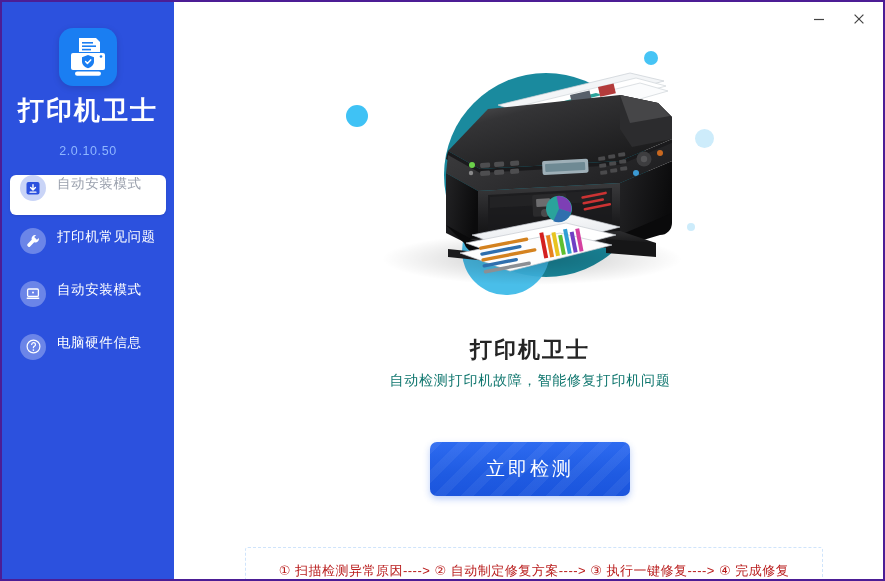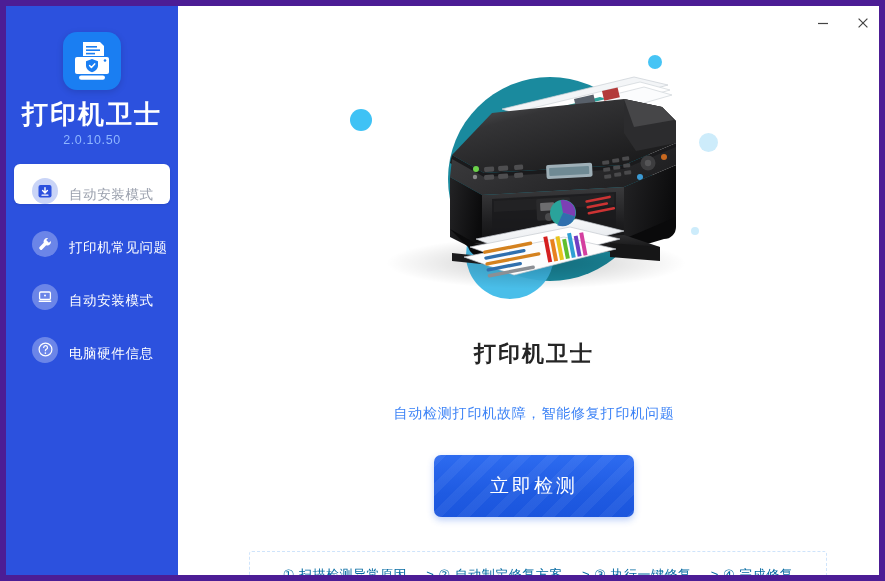"打印机卫士" #app { border: 6px solid #4c1d95 -> 2px solid #4c1d95 }
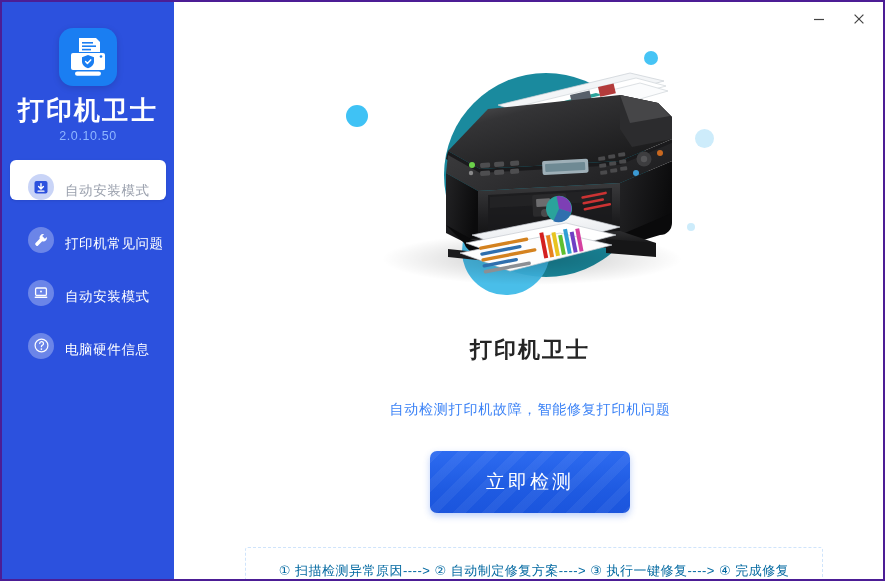"2.0.10.50" #brand-version { margin-top: 4px -> 19px }
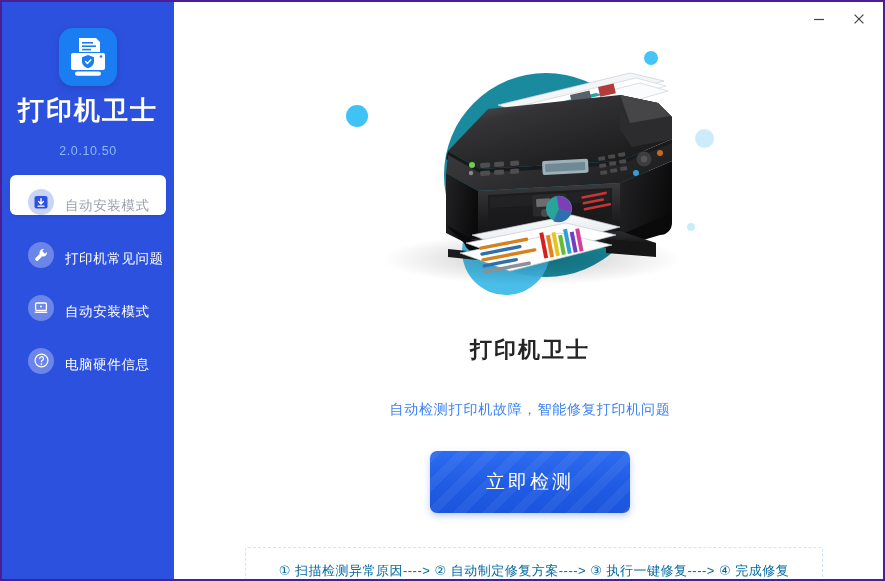"自动安装模式" .nav-item { align-items: flex-end -> flex-start; padding-left: 18px -> 10px }
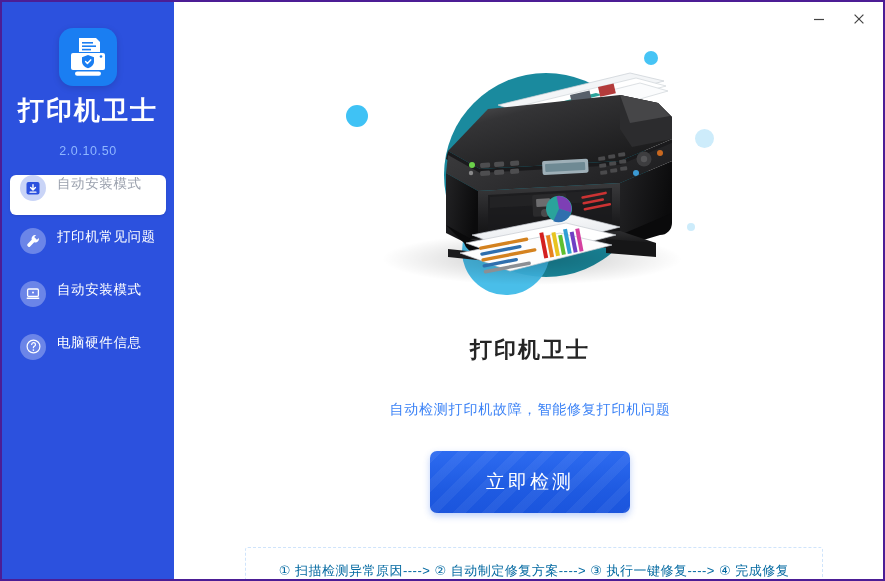"自动检测打印机故障，智能修复打印机问题" #subline { color: #3b82f6 -> #0f766e; margin-top: 36px -> 7px }
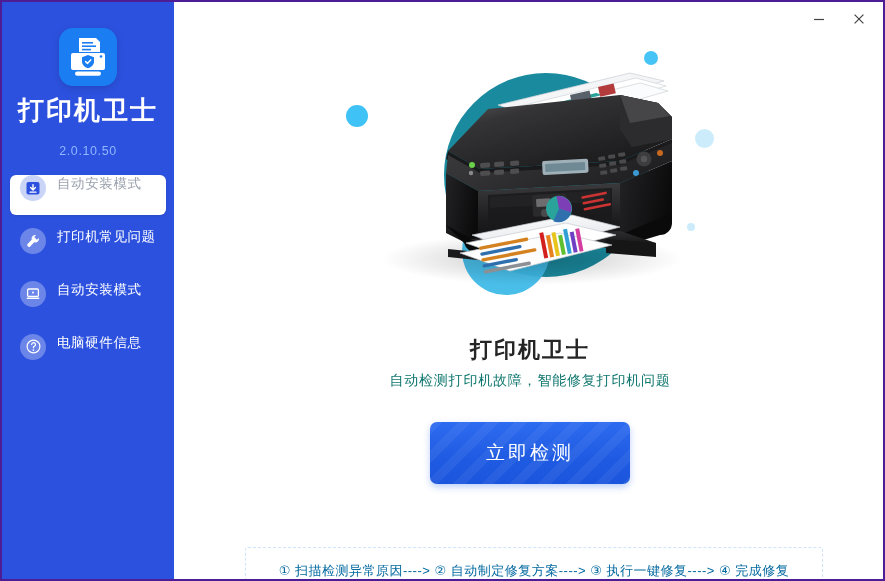"立即检测" #cta-button { height: 62px -> 54px; margin-top: none -> 20px }
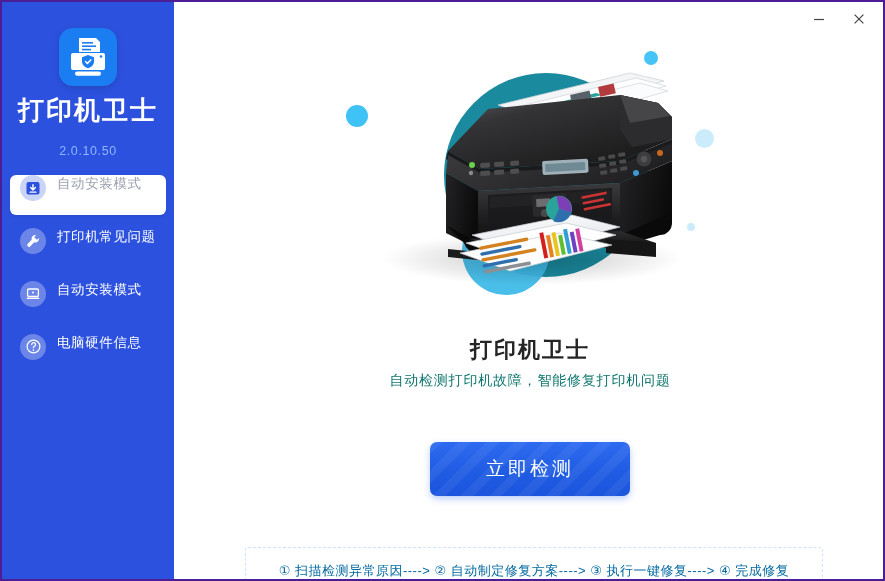"① 扫描检测异常原因----> ② 自动制定修复方案----> ③" #steps-line { color: #0369a1 -> #b91c1c }
